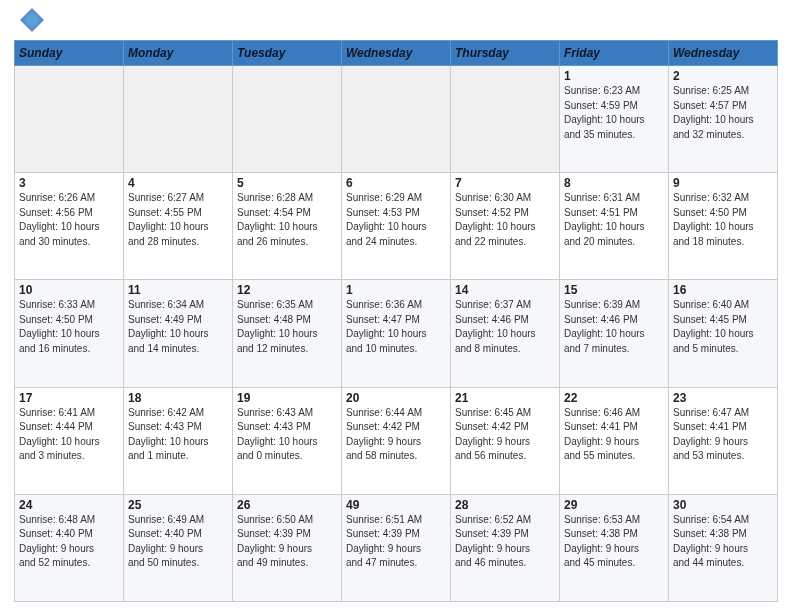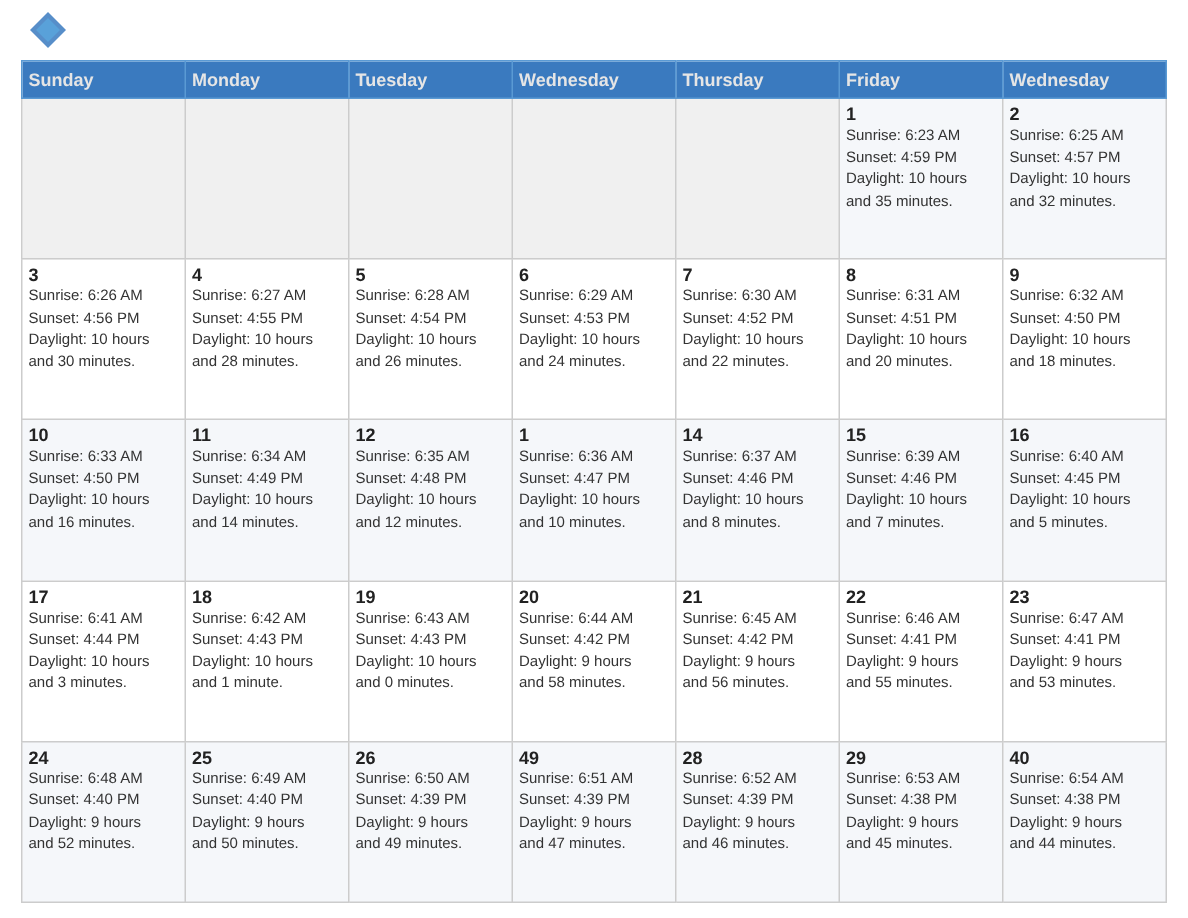"Sunday" .calendar thead th { color: #e5e5e5 -> #0f172a; font-style: none -> italic }
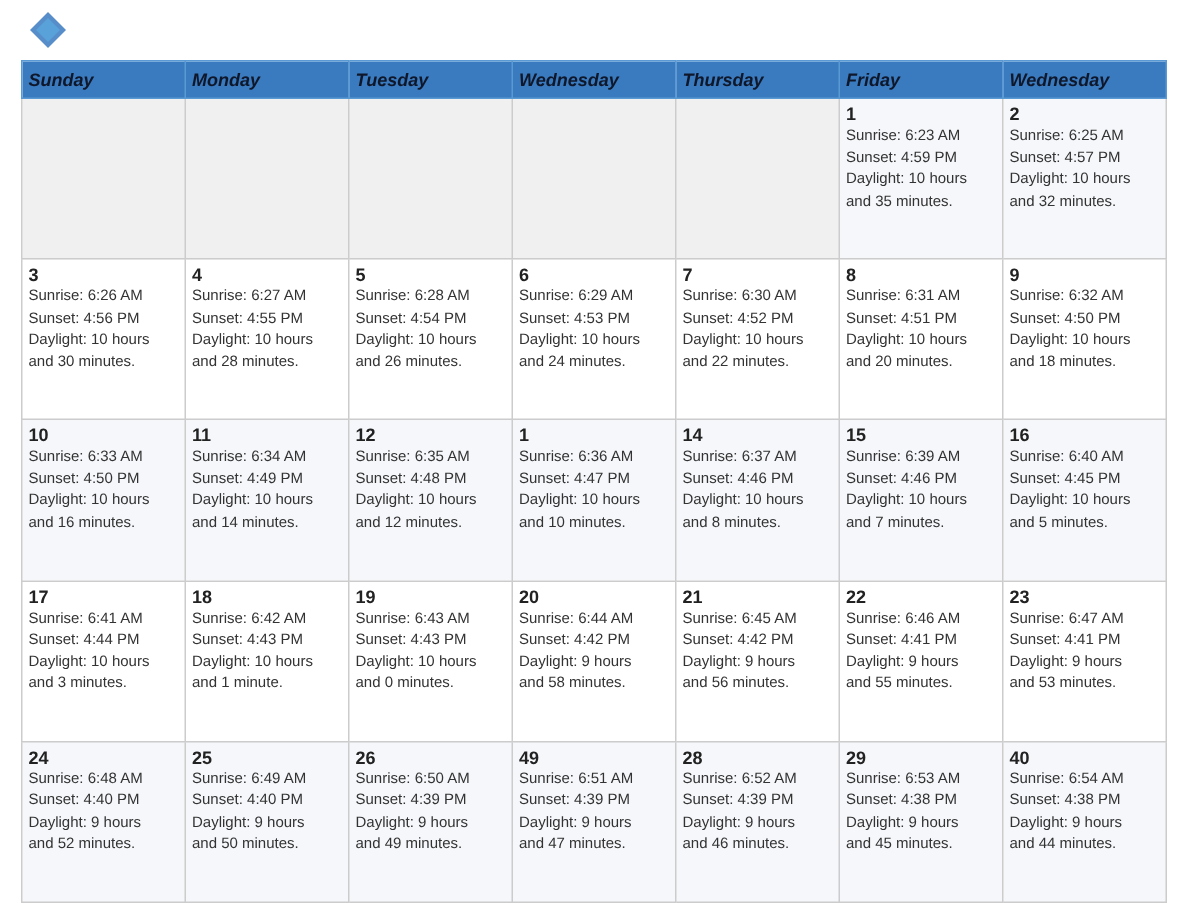"40" span.day-num { text: 40 -> 30 }
